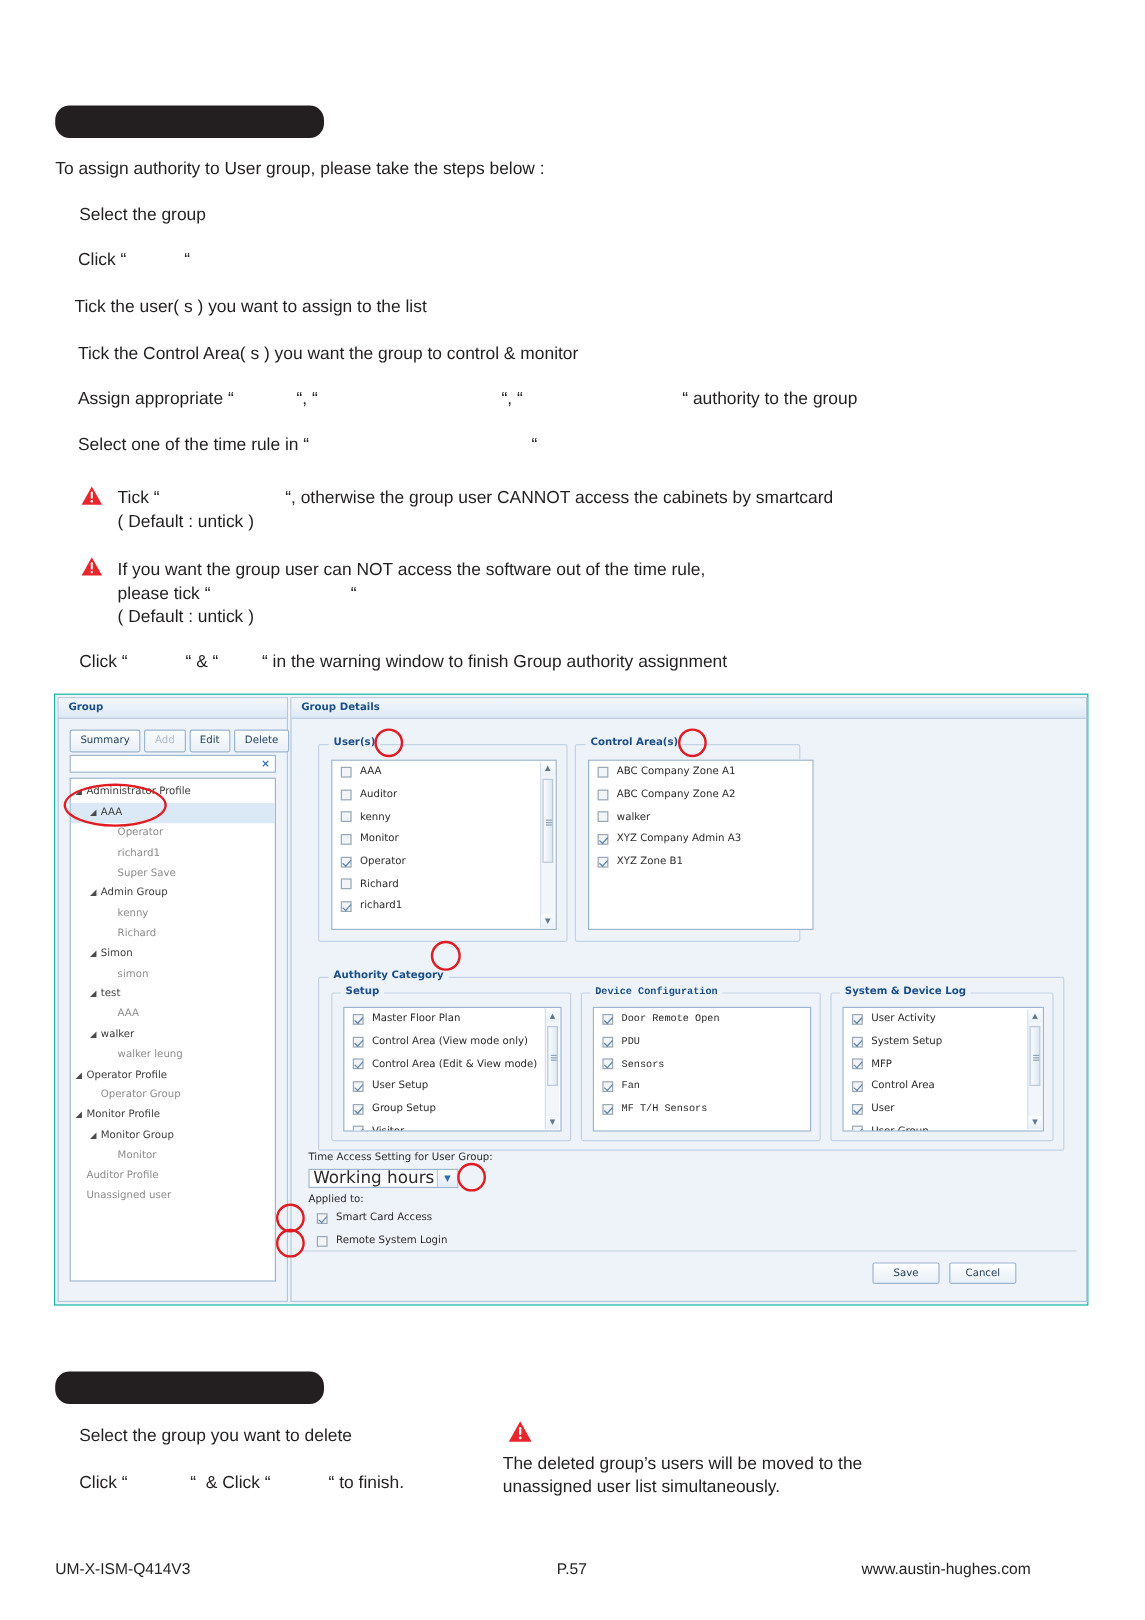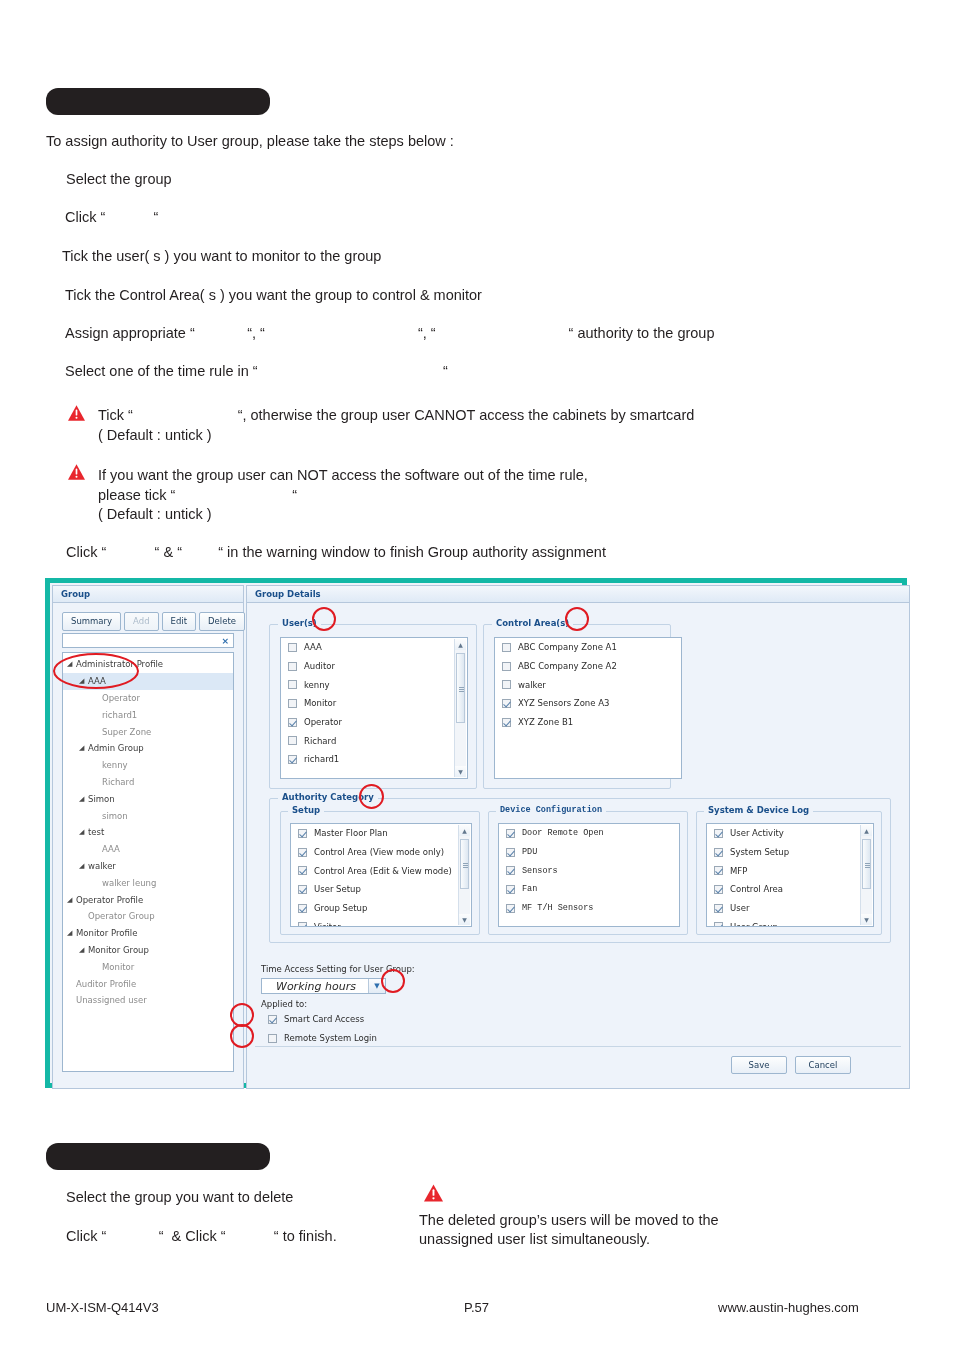"Tick the user( s )" div.doc-line { text: monitor to the group -> assign to the list }
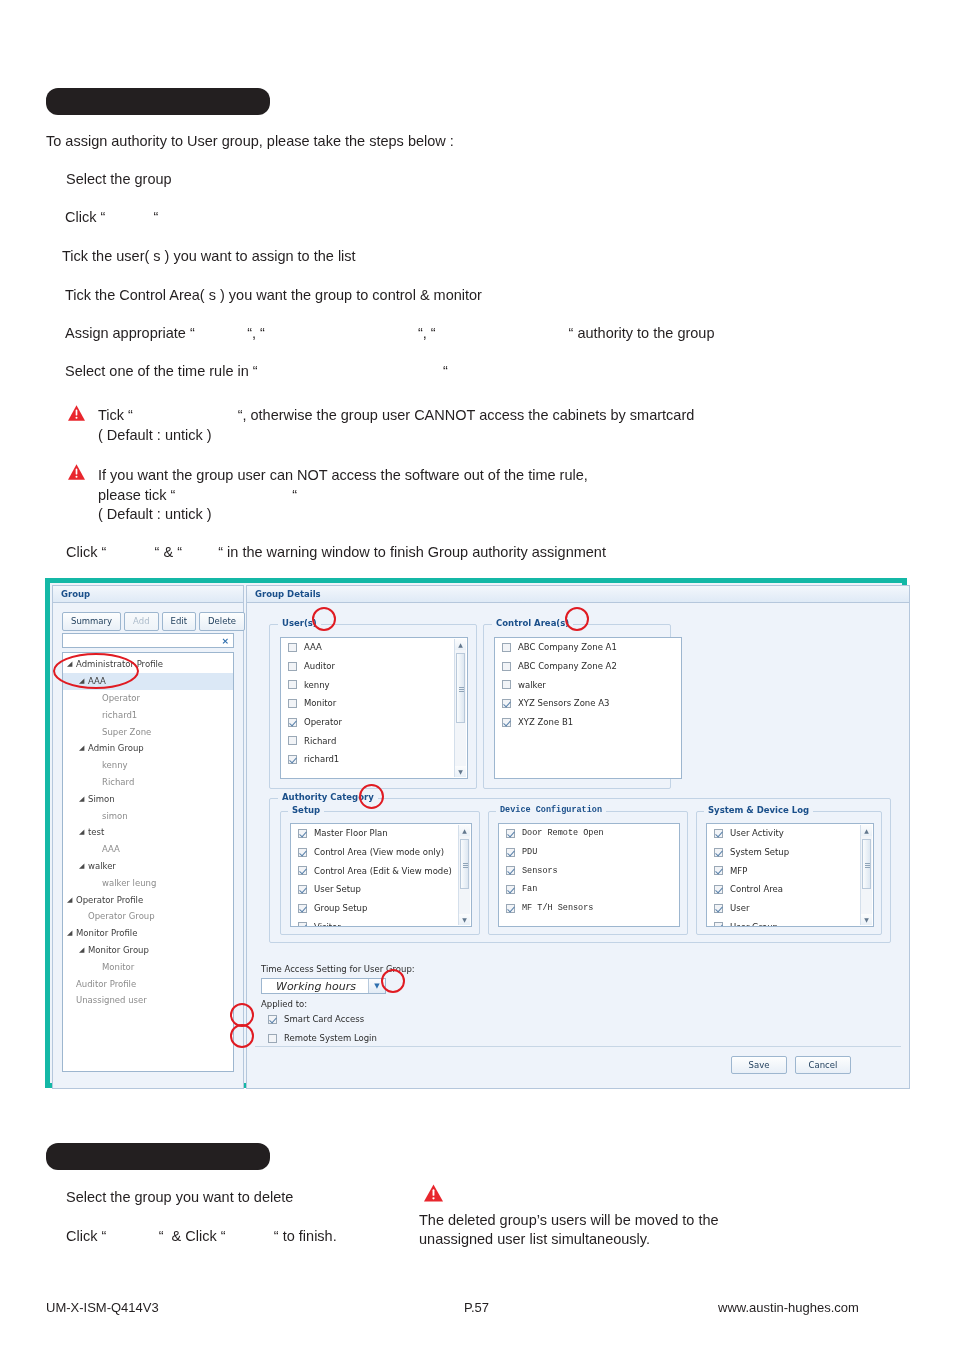"Group" #app-window { border: 5px solid #14b8a6 -> 1px solid #14b8a6 }
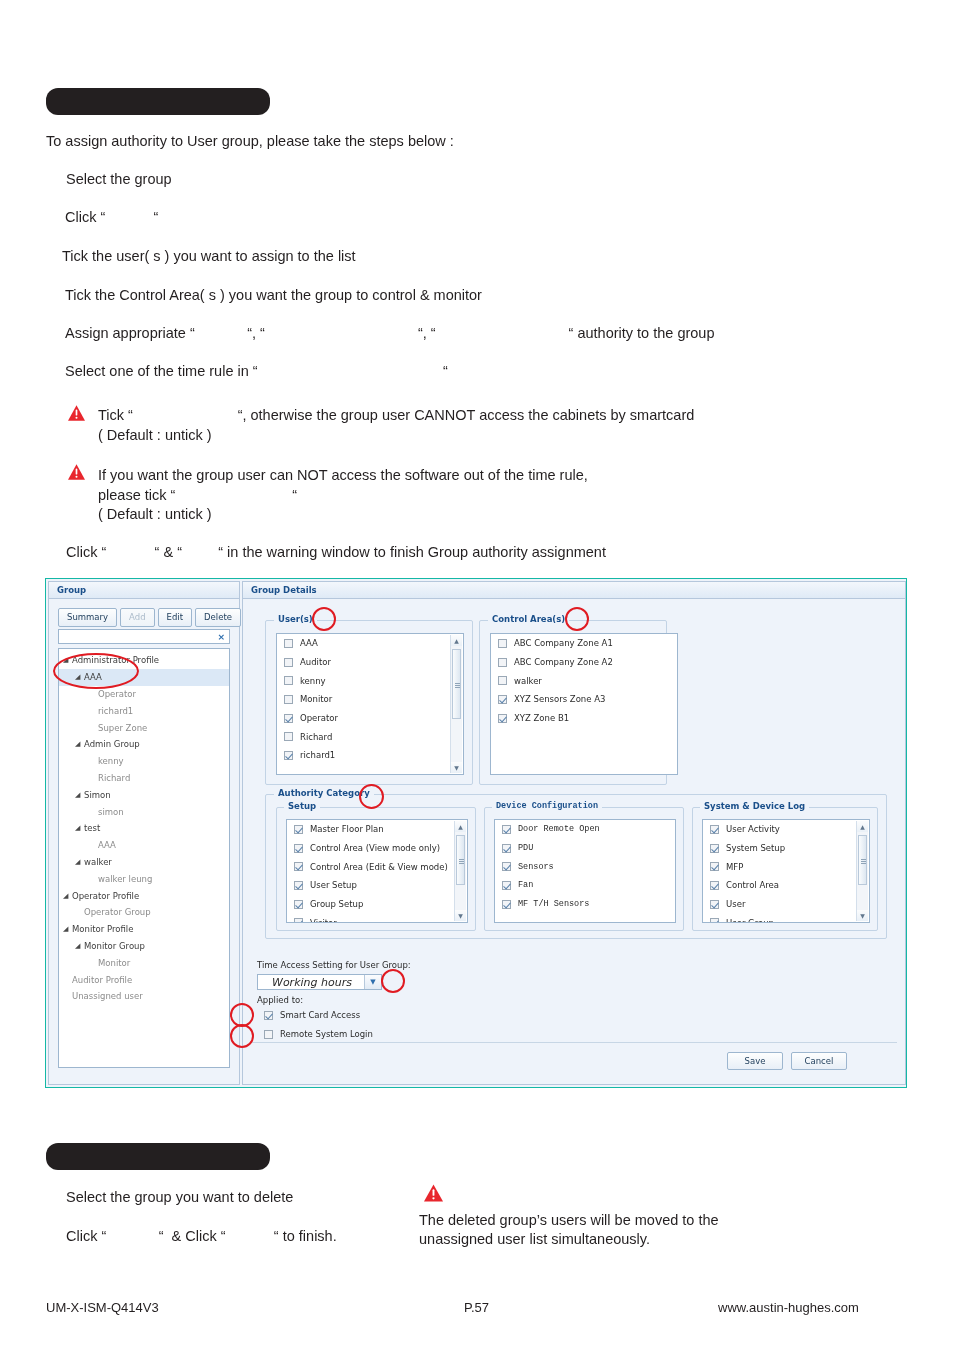"XYZ Sensors Zone A3" span { text: Sensors Zone -> Company Admin }
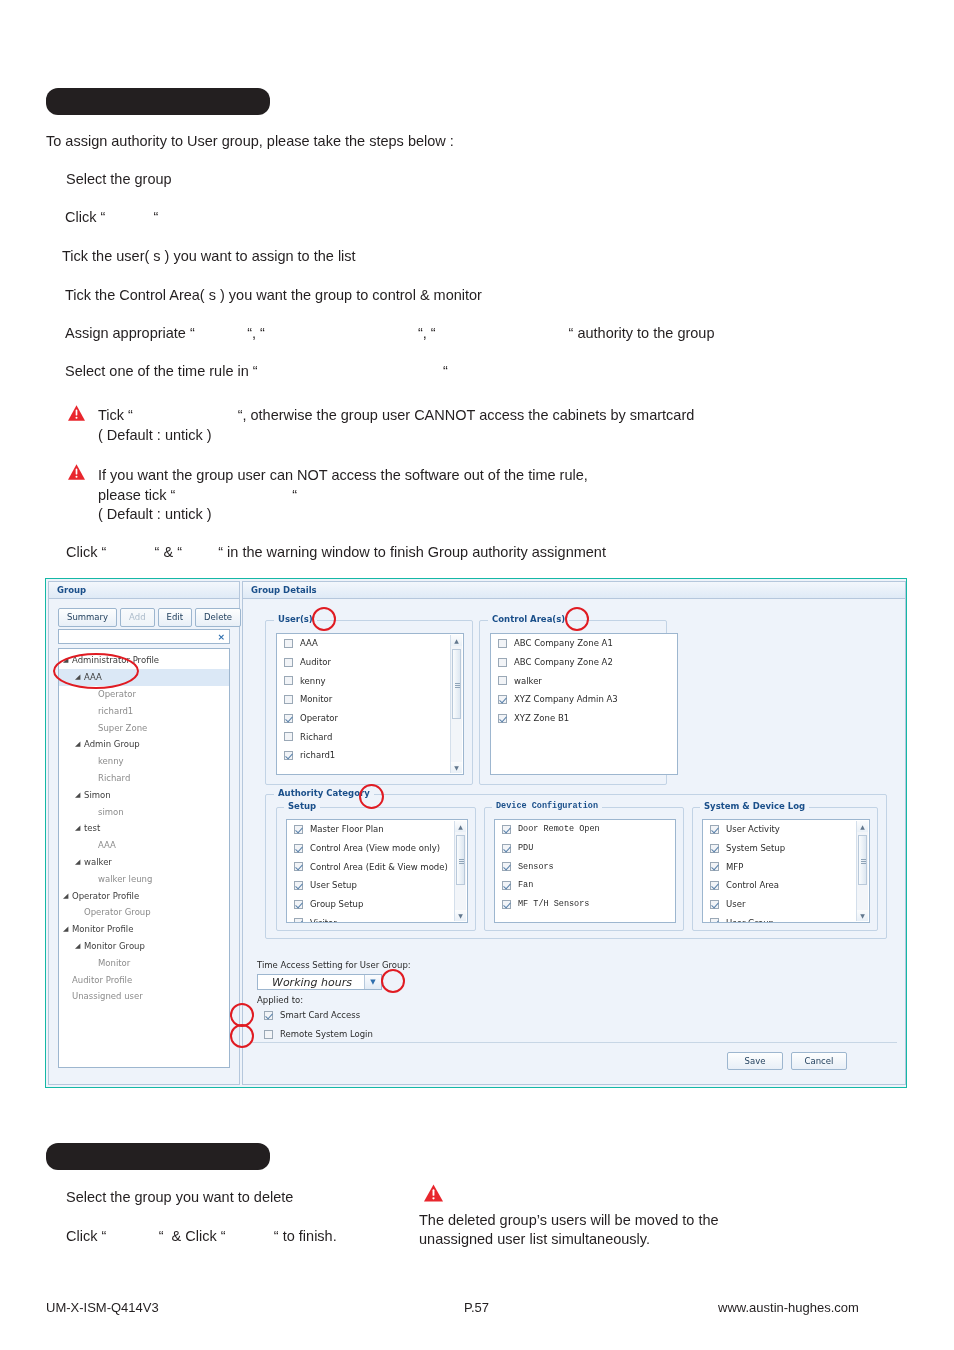"Super Zone" span.lbl { text: Zone -> Save }
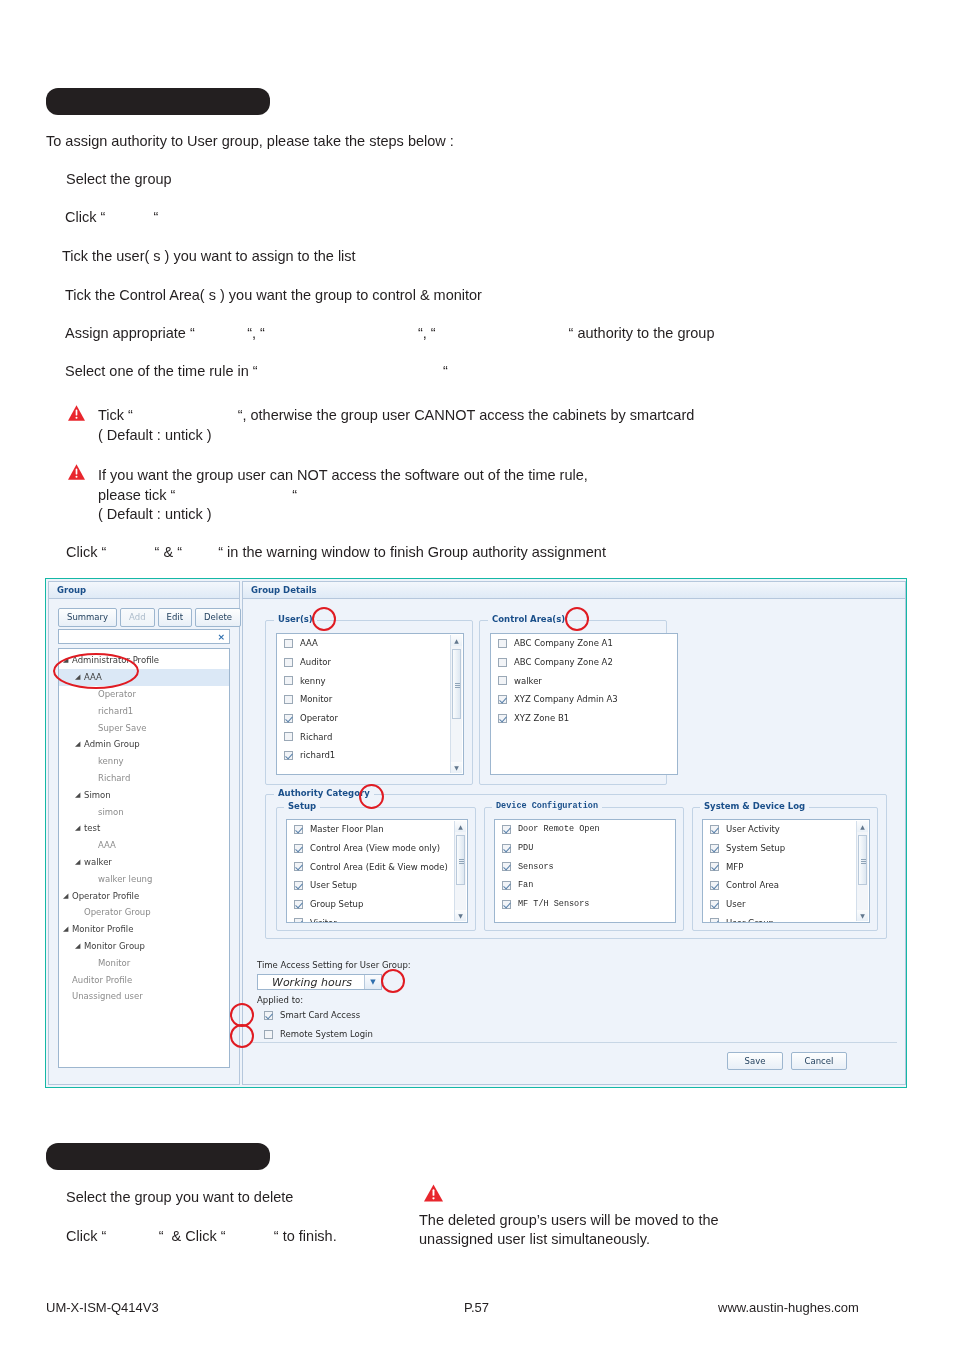"Authority Category" div.fs { top: 212px -> 232px }
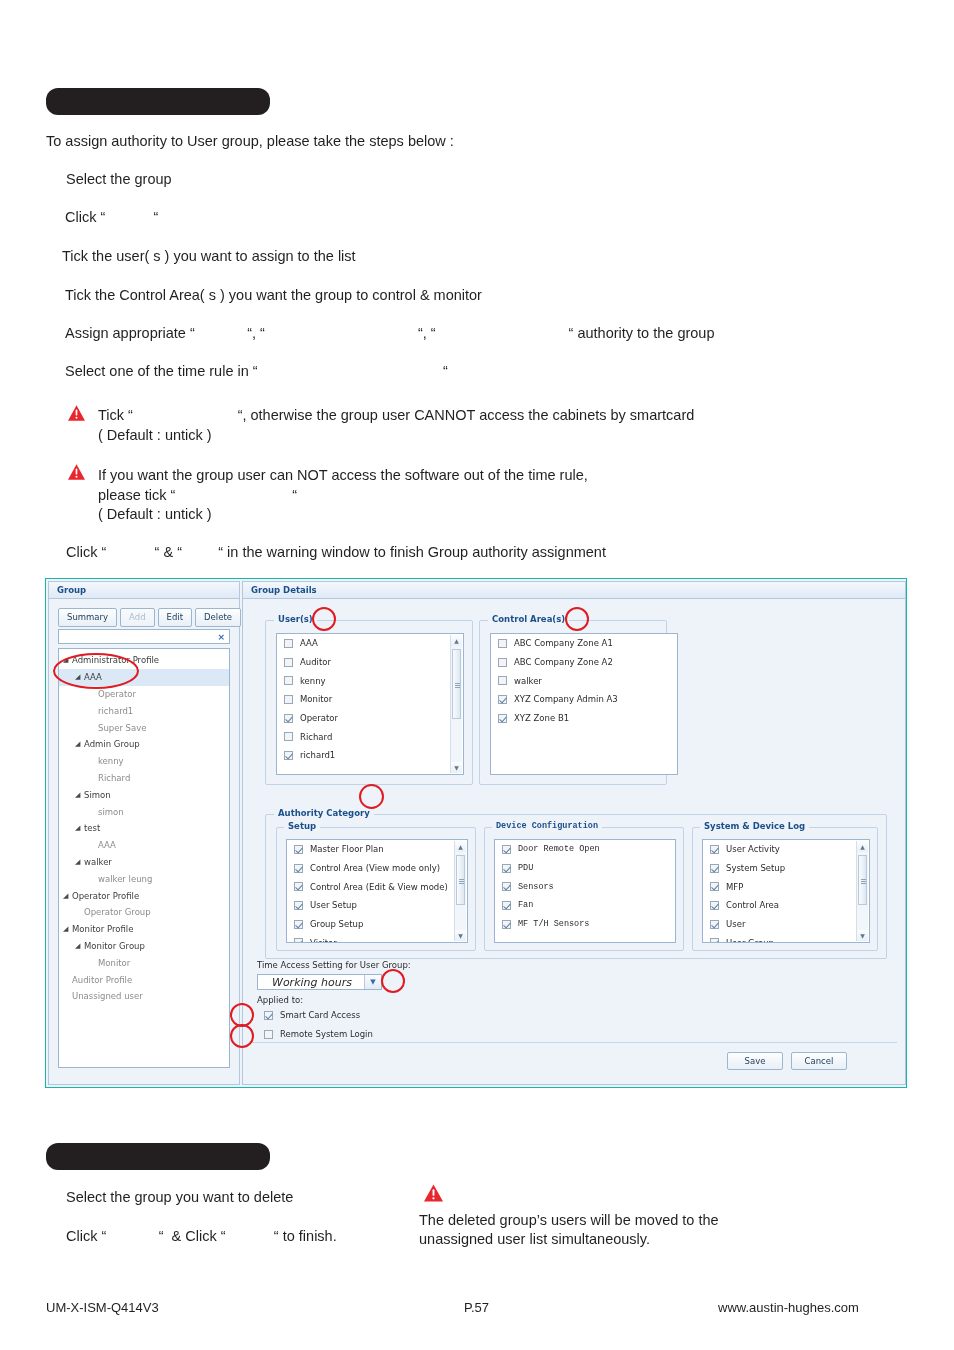"Working hours" .combo .val { font-size: 11px -> 14px; font-style: italic -> none; padding-left: 14px -> 3px }
